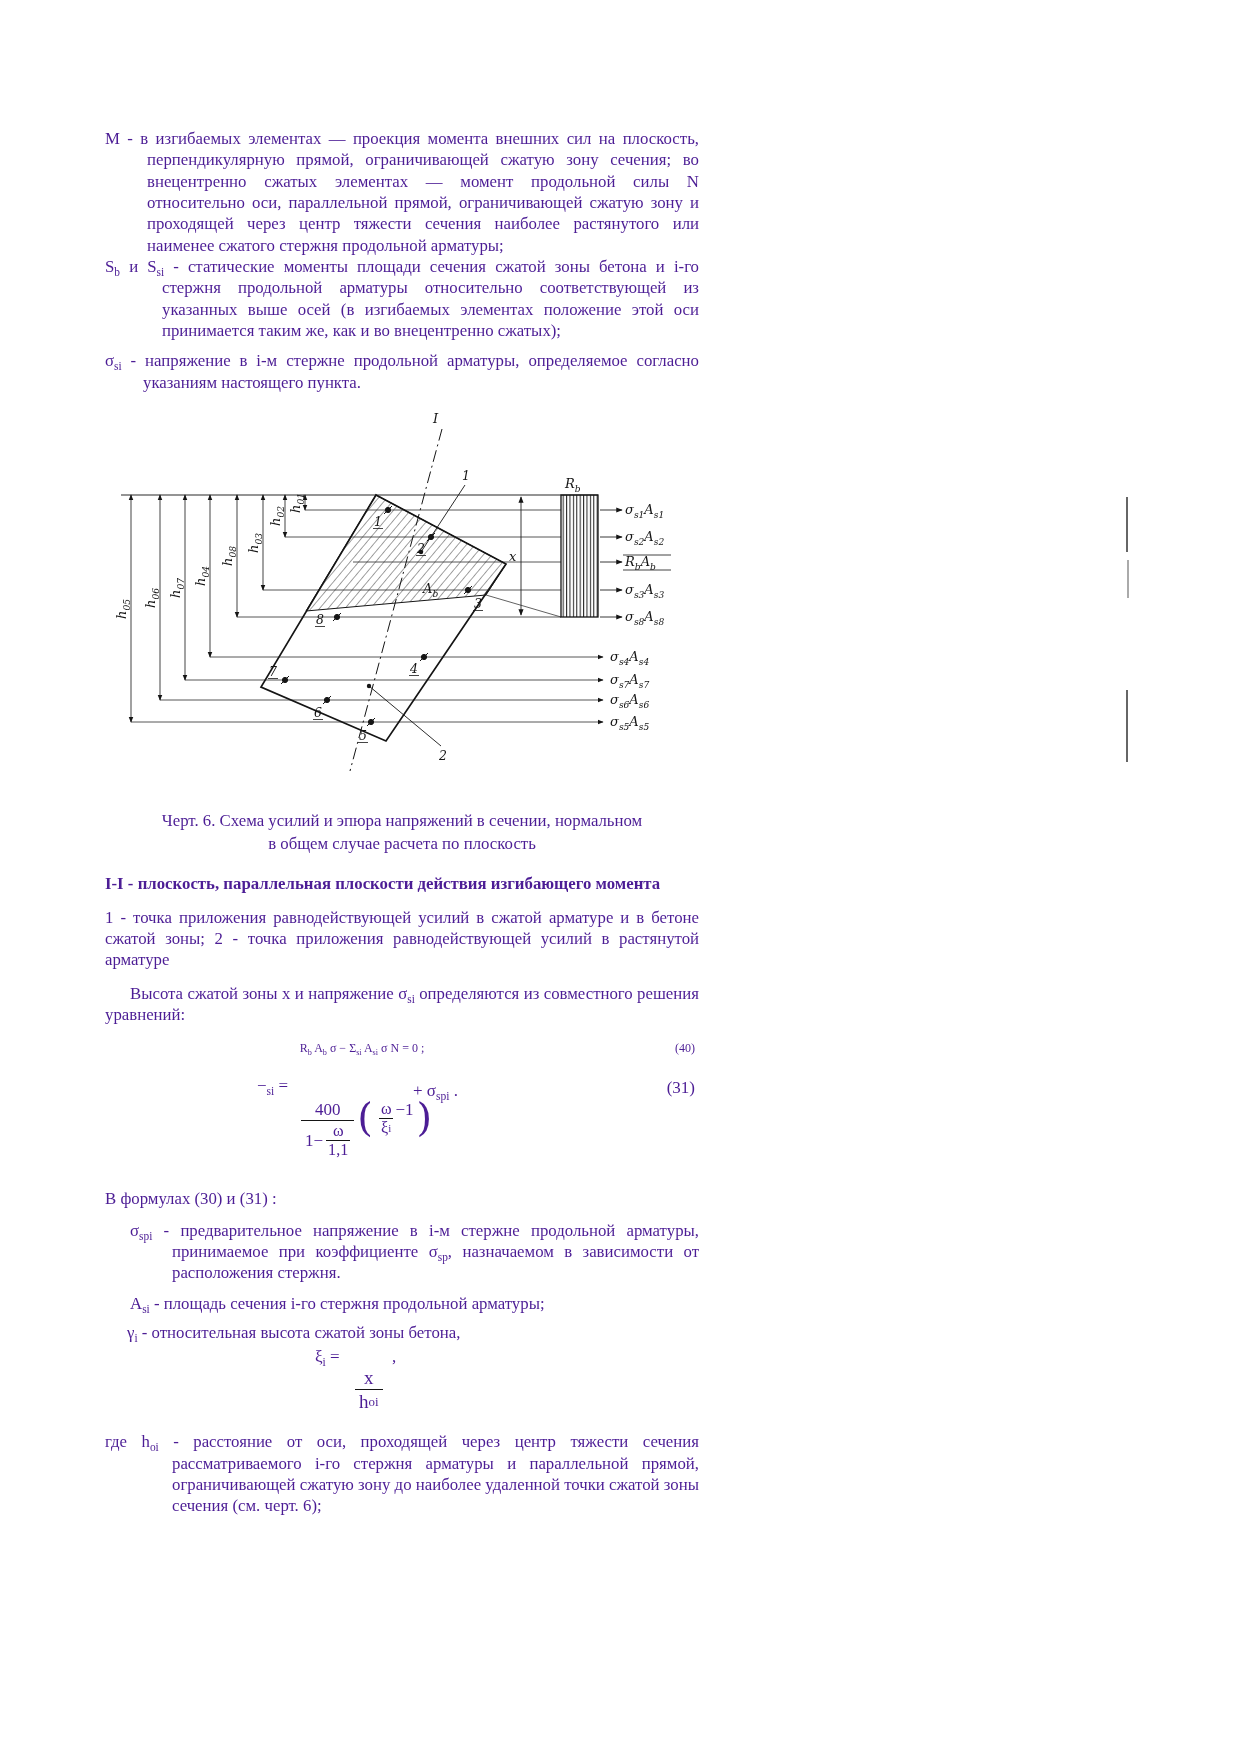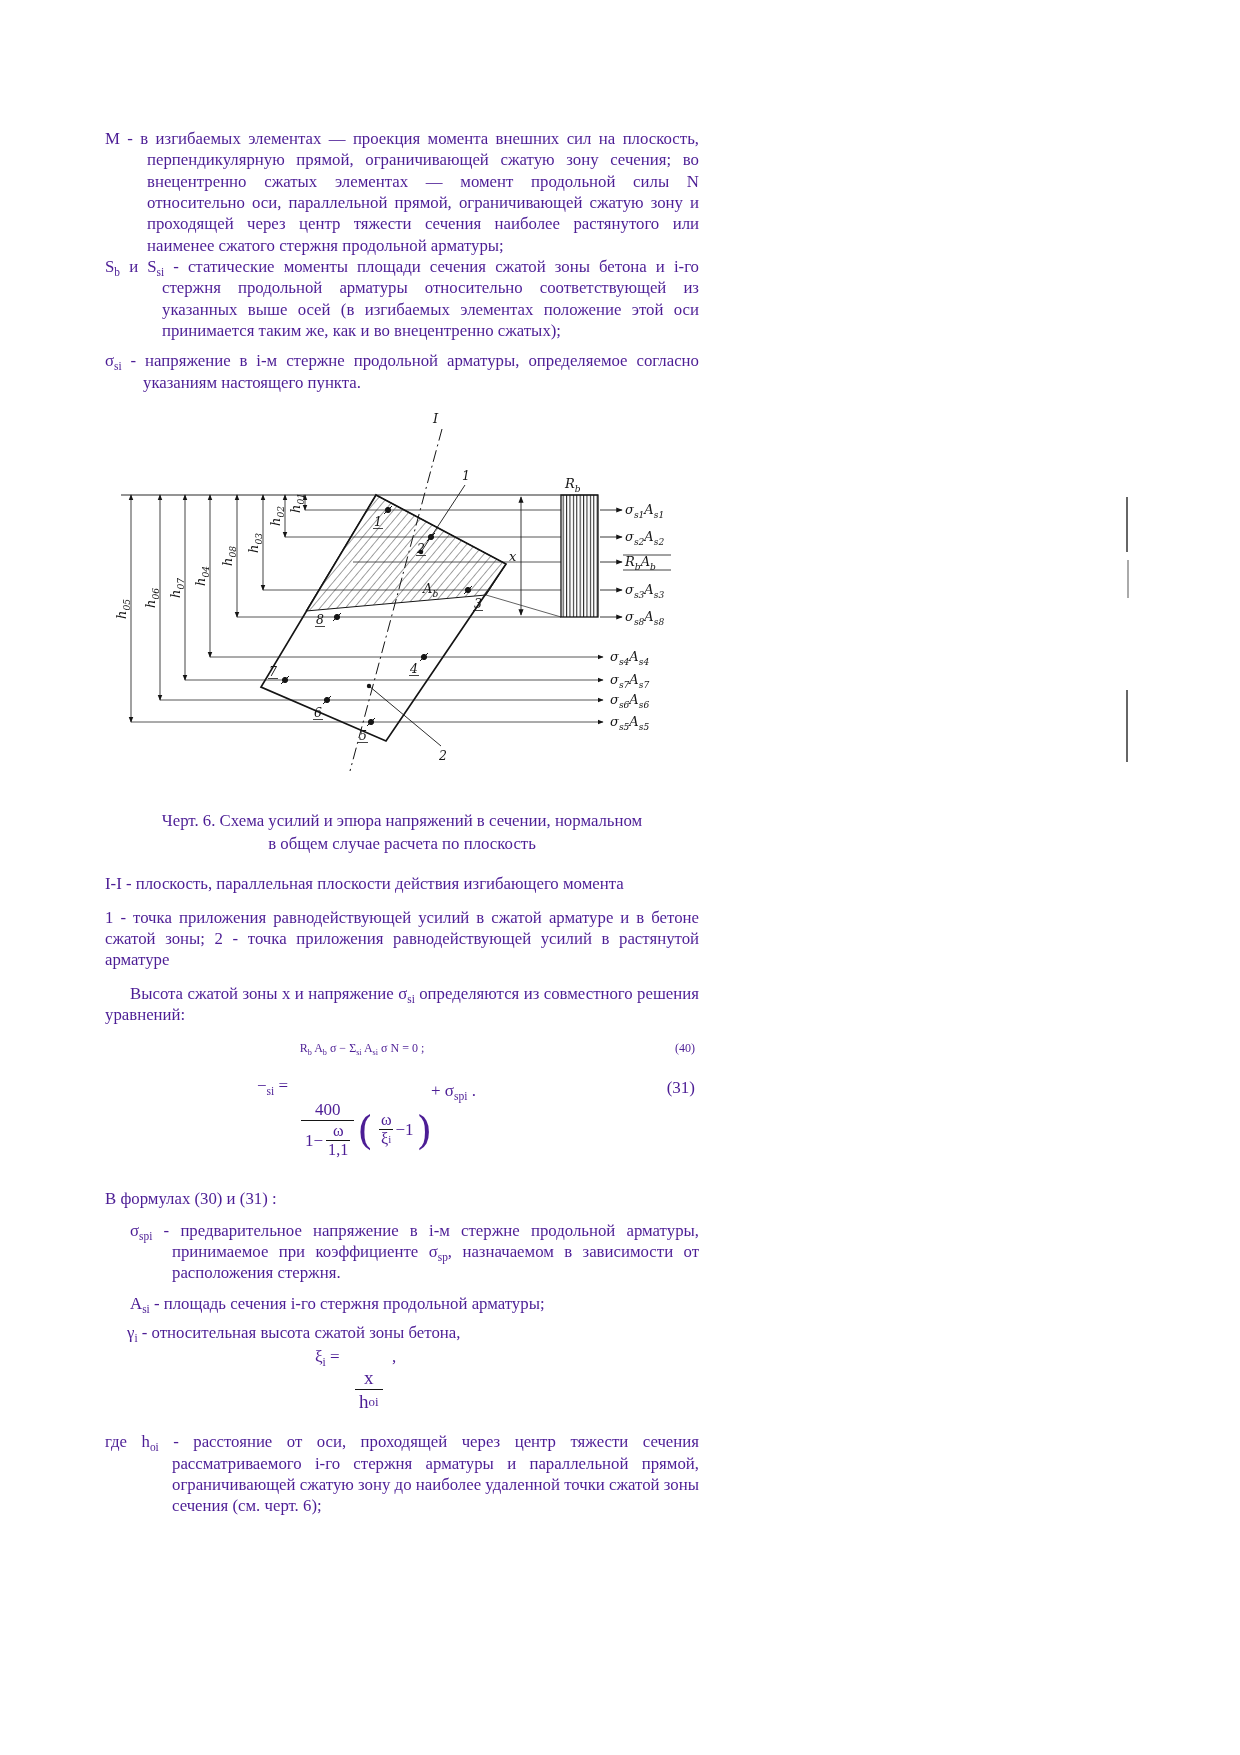"I-I - плоскость, параллельная плоскости" .legend-ii { font-weight: none -> bold }
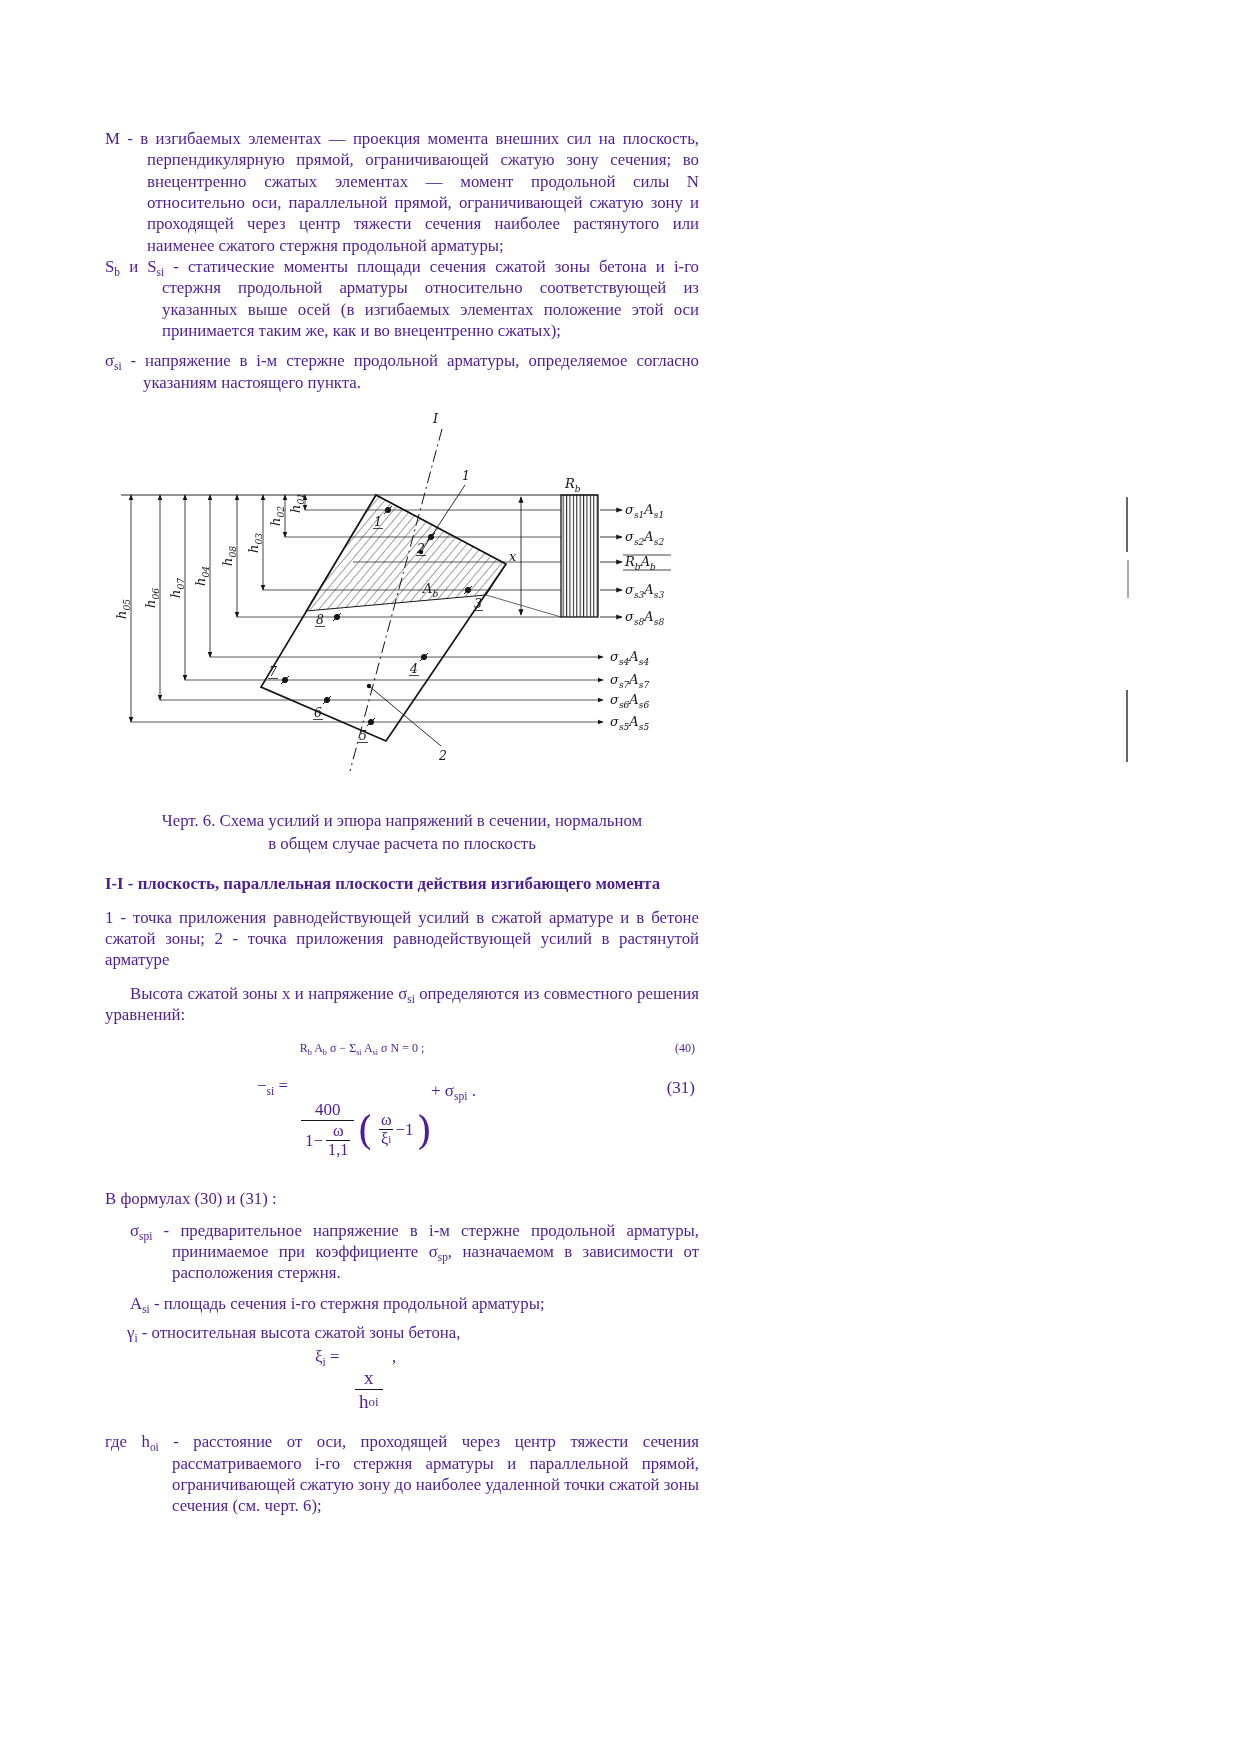"+ σspi ." .e31-plus { left: 326px -> 308px }
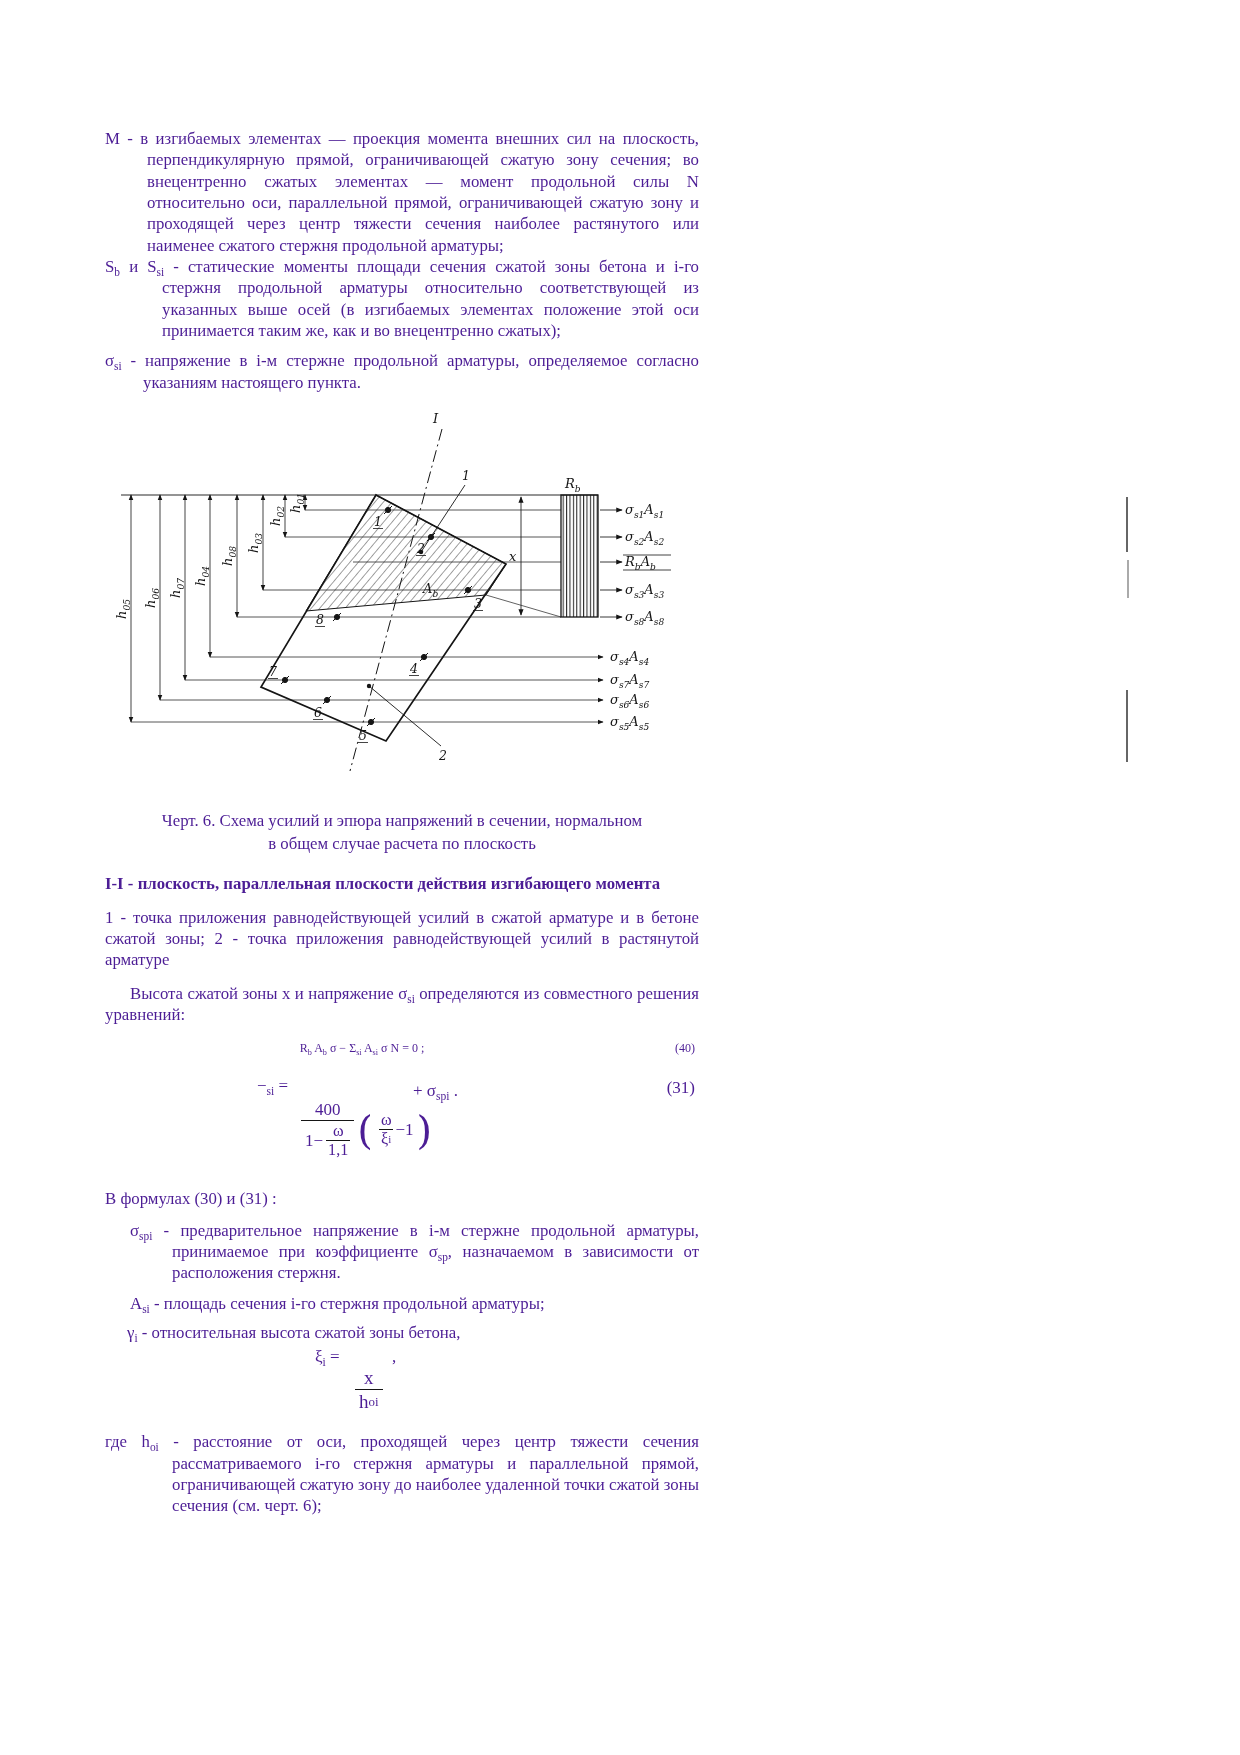"400" .e31-frac { align-items: center -> flex-start }
